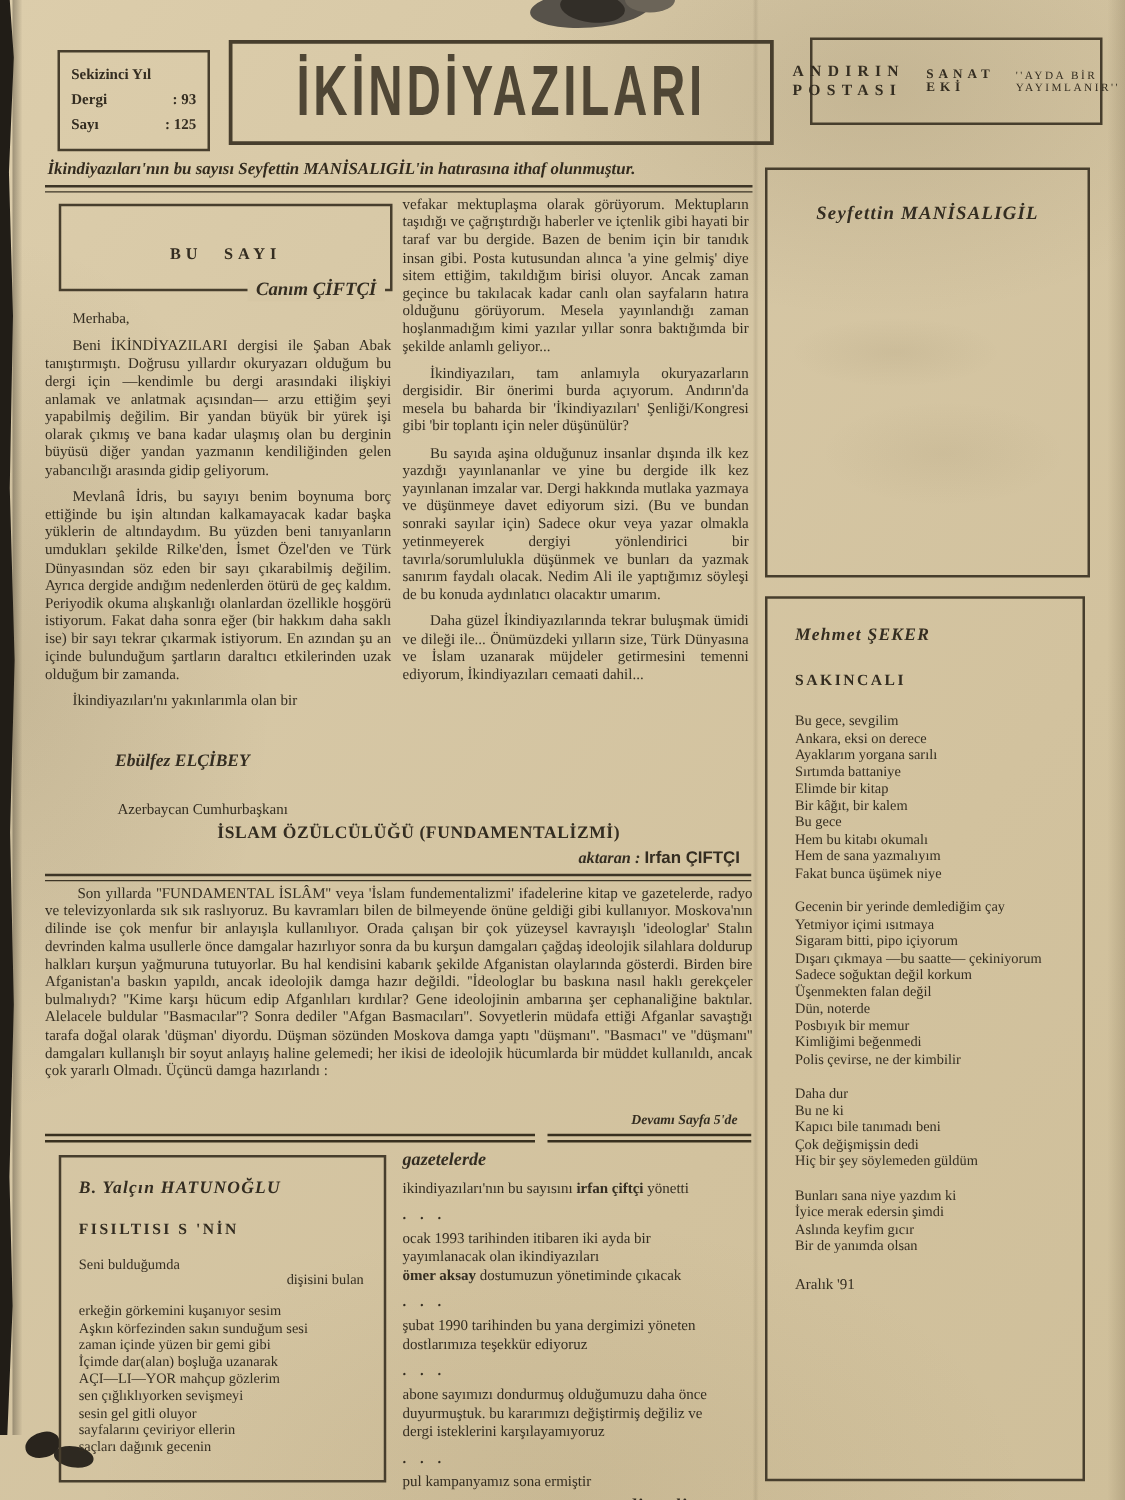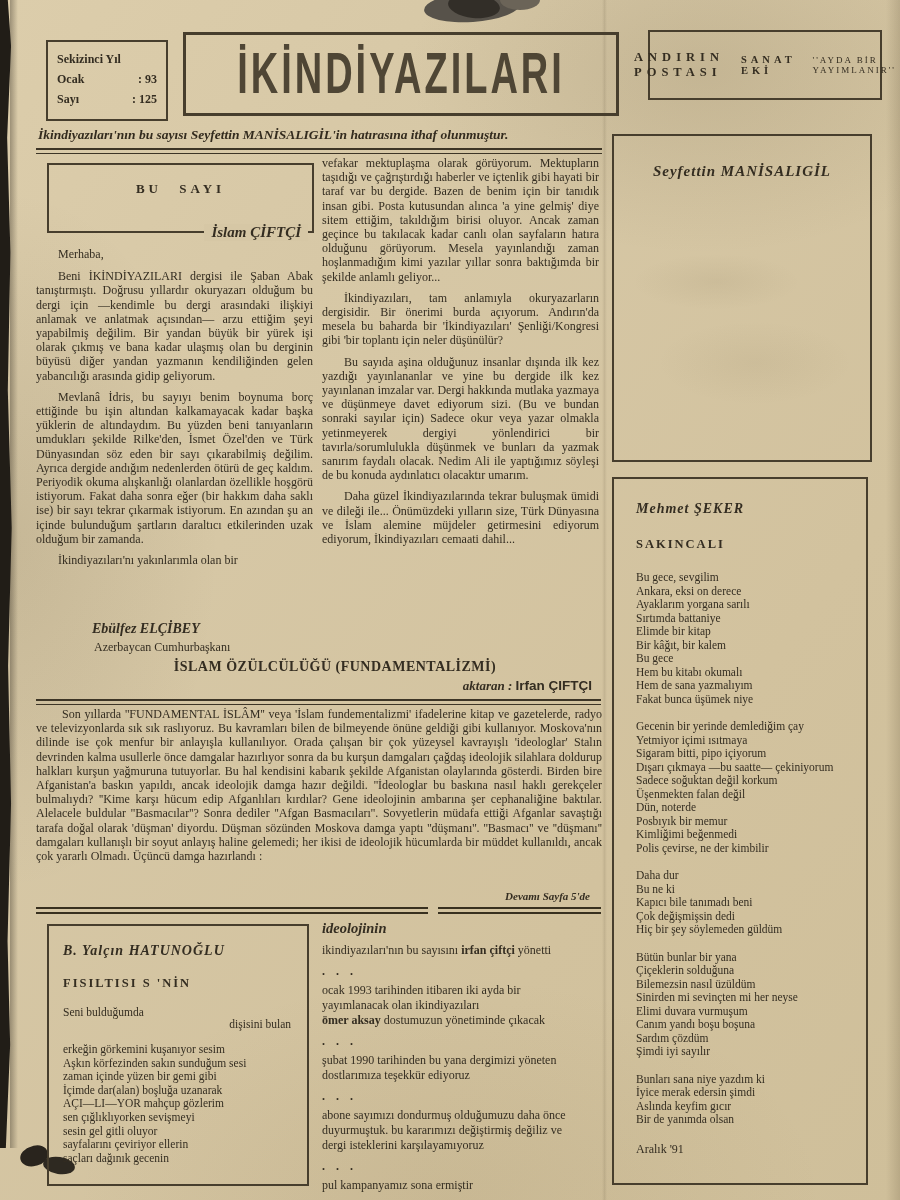"Ocak" span { text: Ocak -> Dergi }
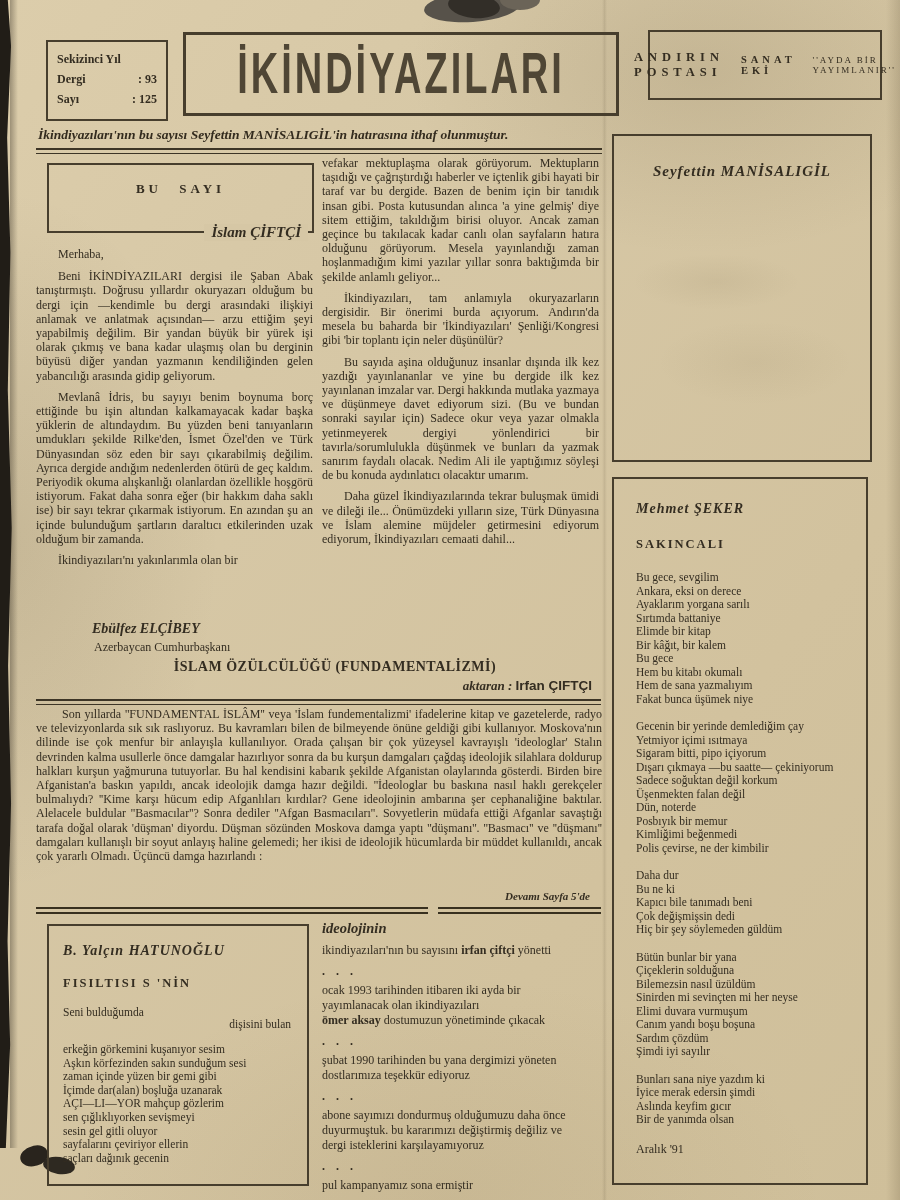"BU SAYI" .busayi-title { padding-top: 16px -> 30px }
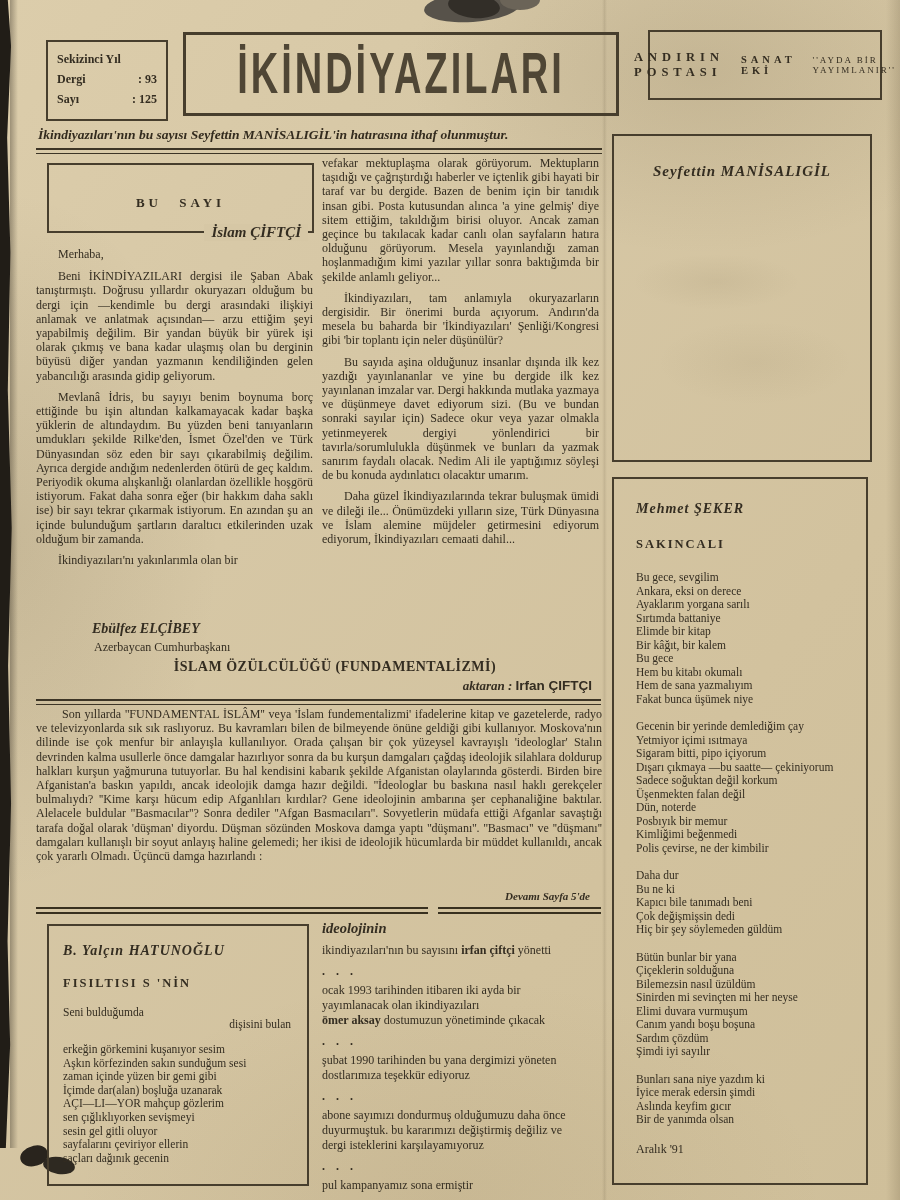"İslam ÇİFTÇİ" div.busayi-author { text: İslam -> Canım }
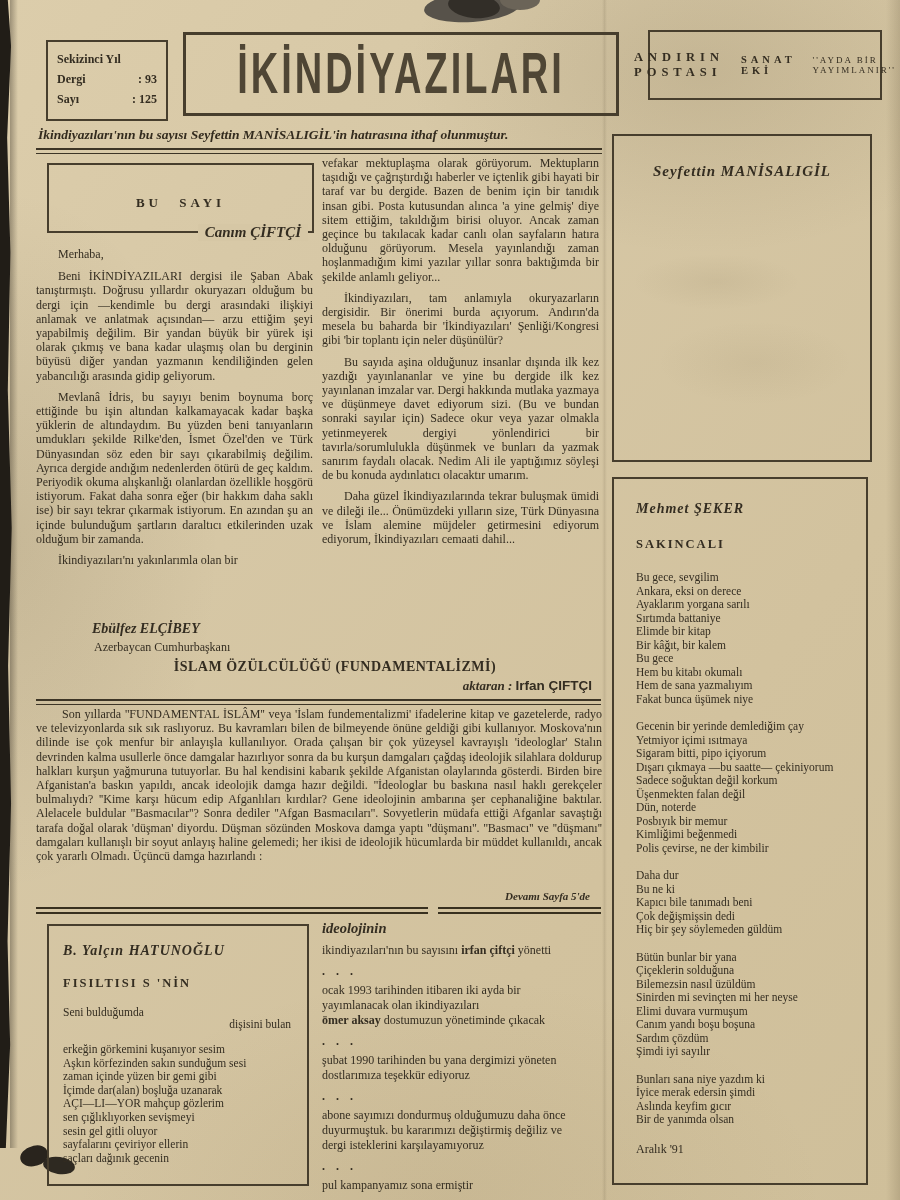"Daha güzel İkindiyazılarında tekrar" p { text: alemine müjdeler getirmesini ediyorum -> uzanarak müjdeler getirmesini temenni }
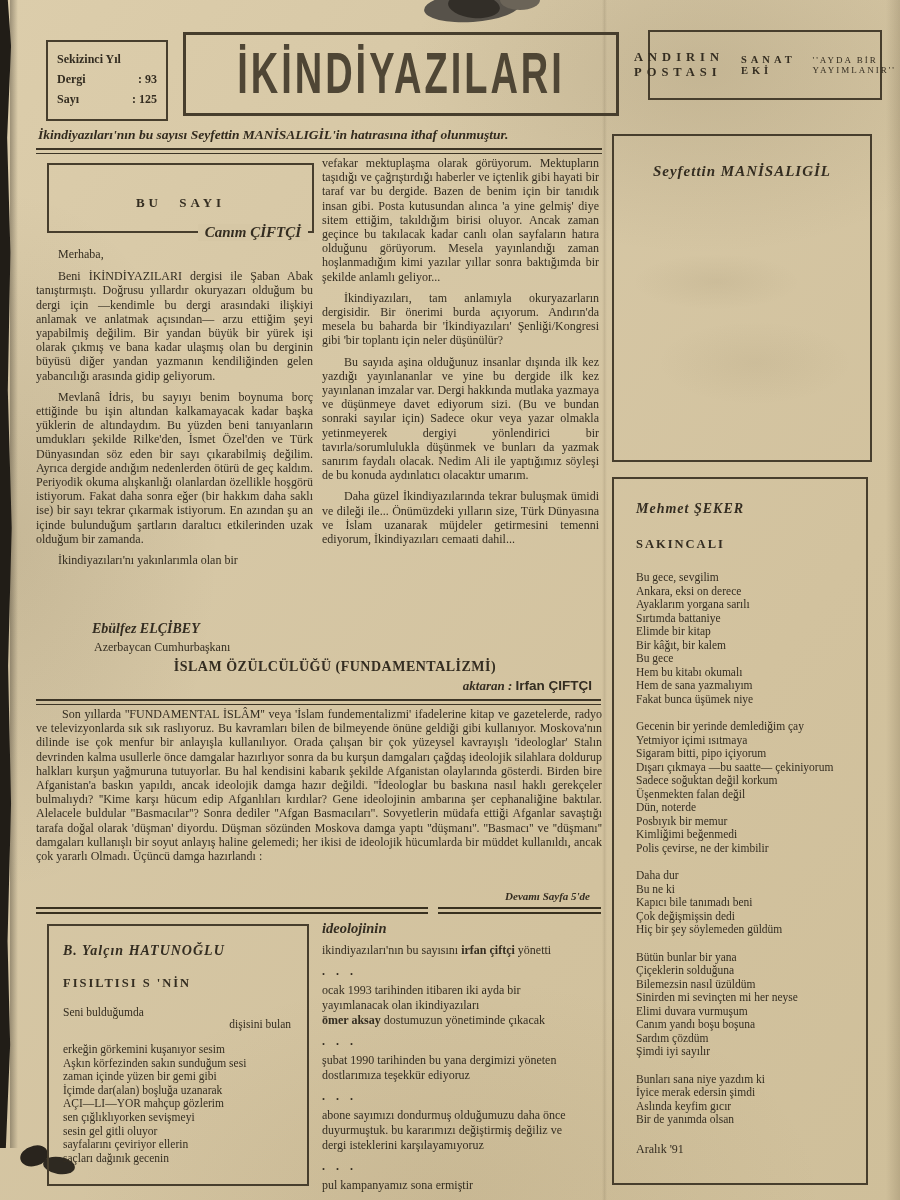"Ebülfez ELÇİBEY" .elc-author { top: 621px -> 602px }
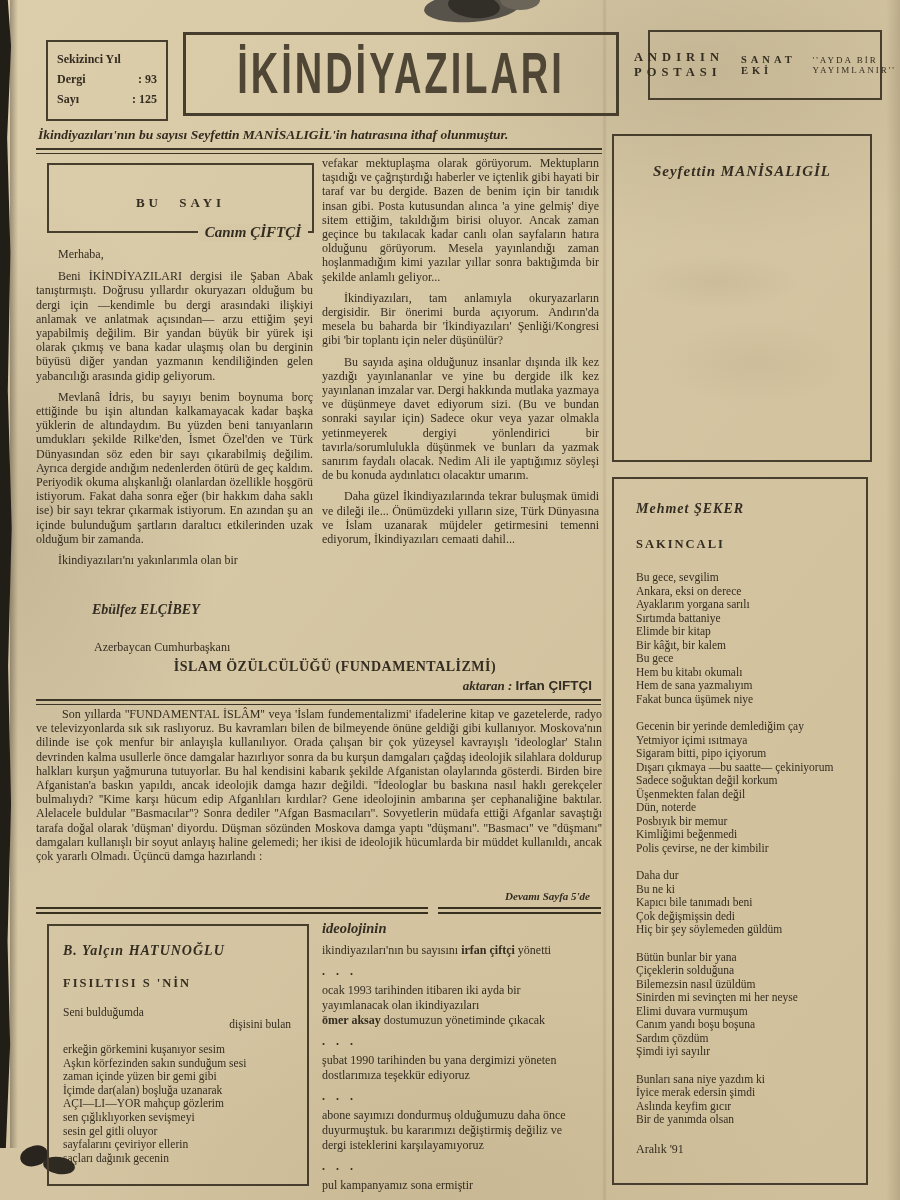"ideolojinin" div.ps-title { text: ideolojinin -> gazetelerde }
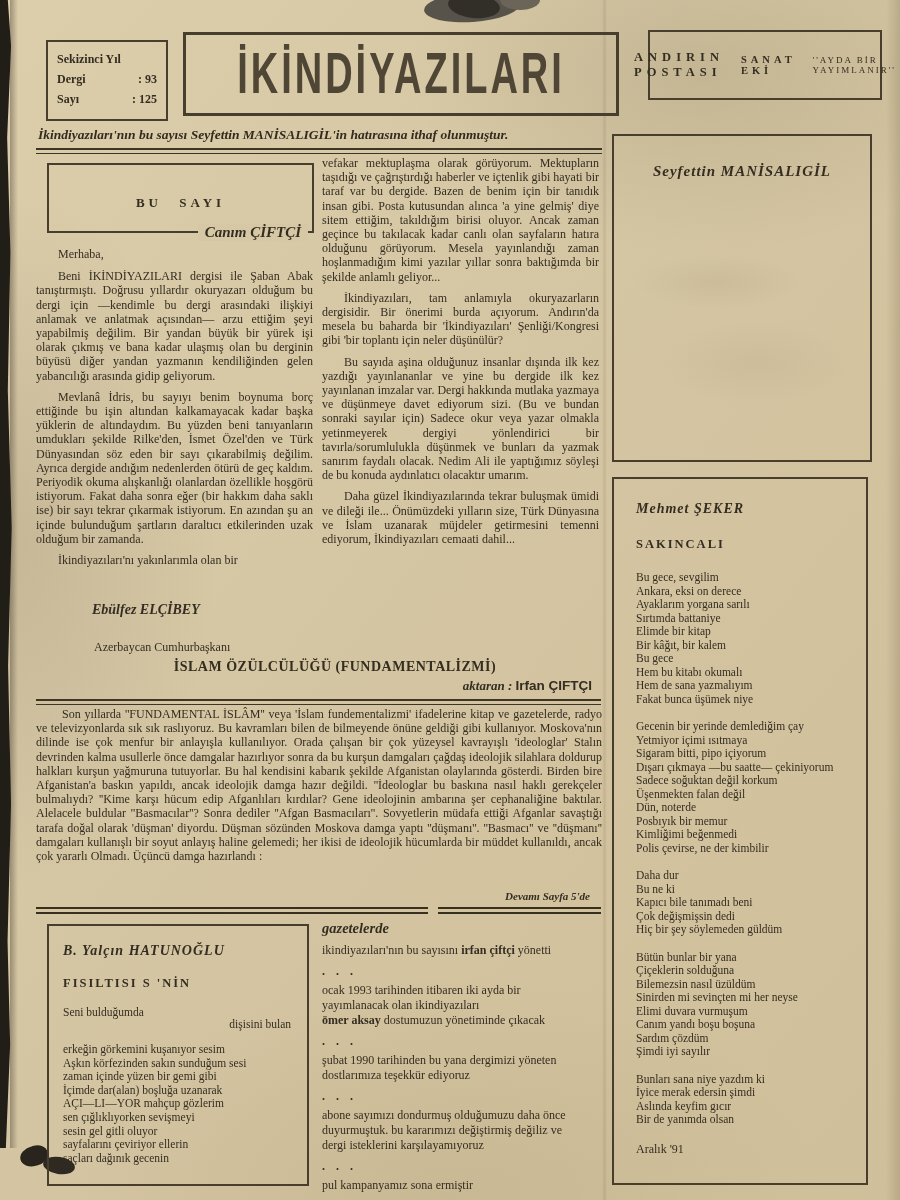"Bütün bunlar bir yana" div.stanza { html: <div>Bütün bunlar bir yana Çiçeklerin solduğuna Bilemezsin nasıl üzüldüm Sinirden mi sevinçten mi her neyse Elimi duvara vurmuşum Canım yandı boşu boşuna Sardım çözdüm Şimdi iyi sayılır</div> -> none }
